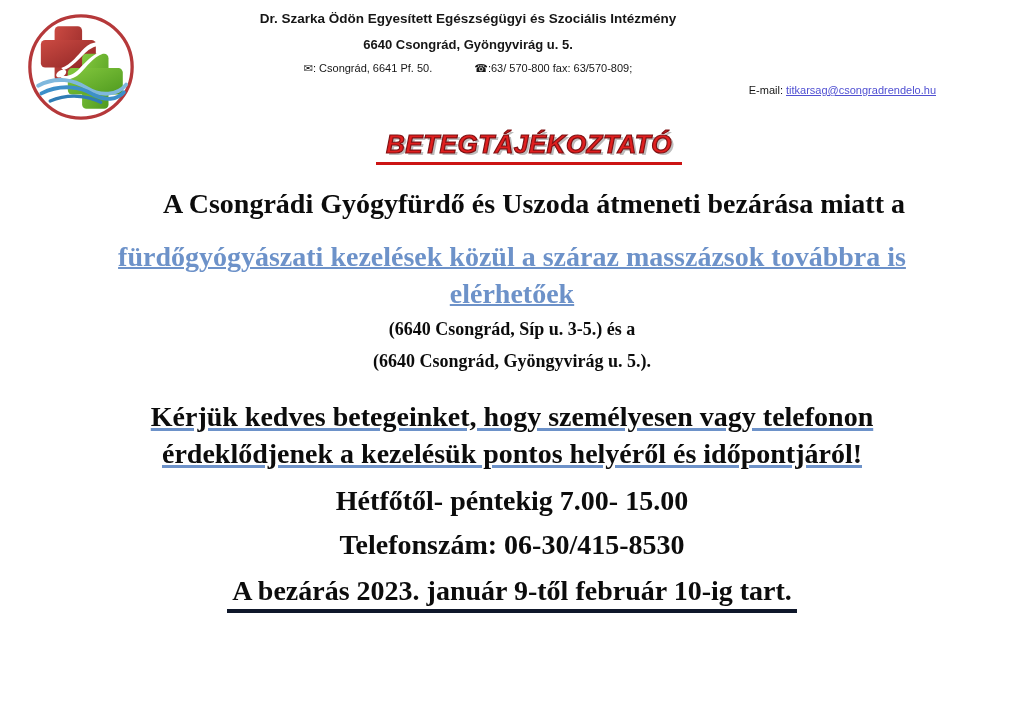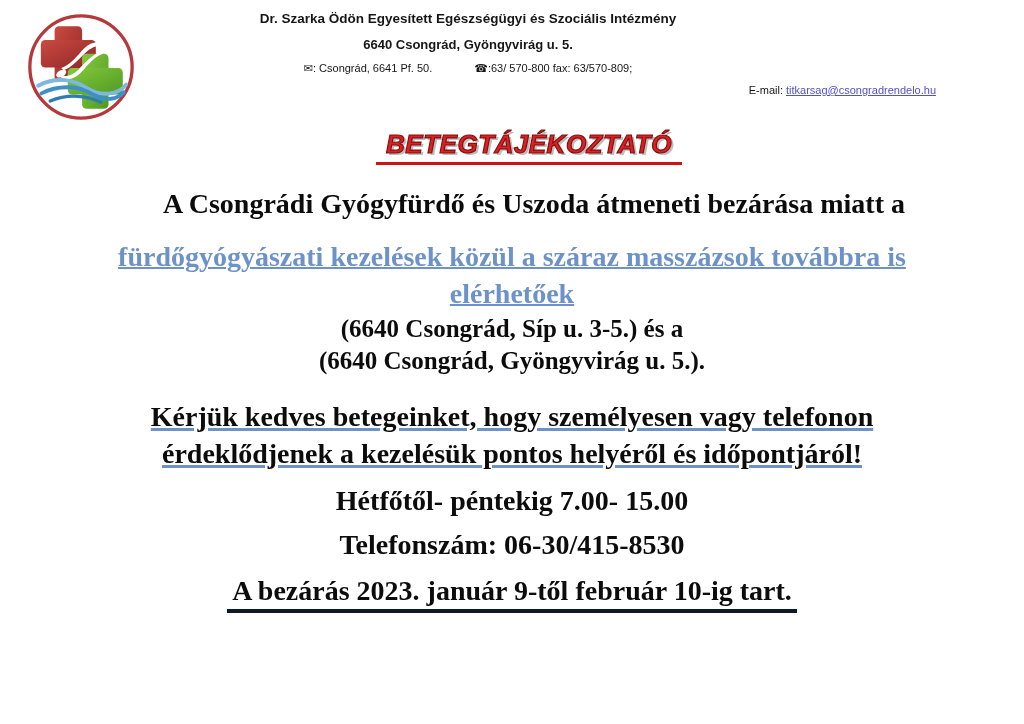"(6640 Csongrád, Síp u. 3-5.)" .small { font-size: 25px -> 18px }
